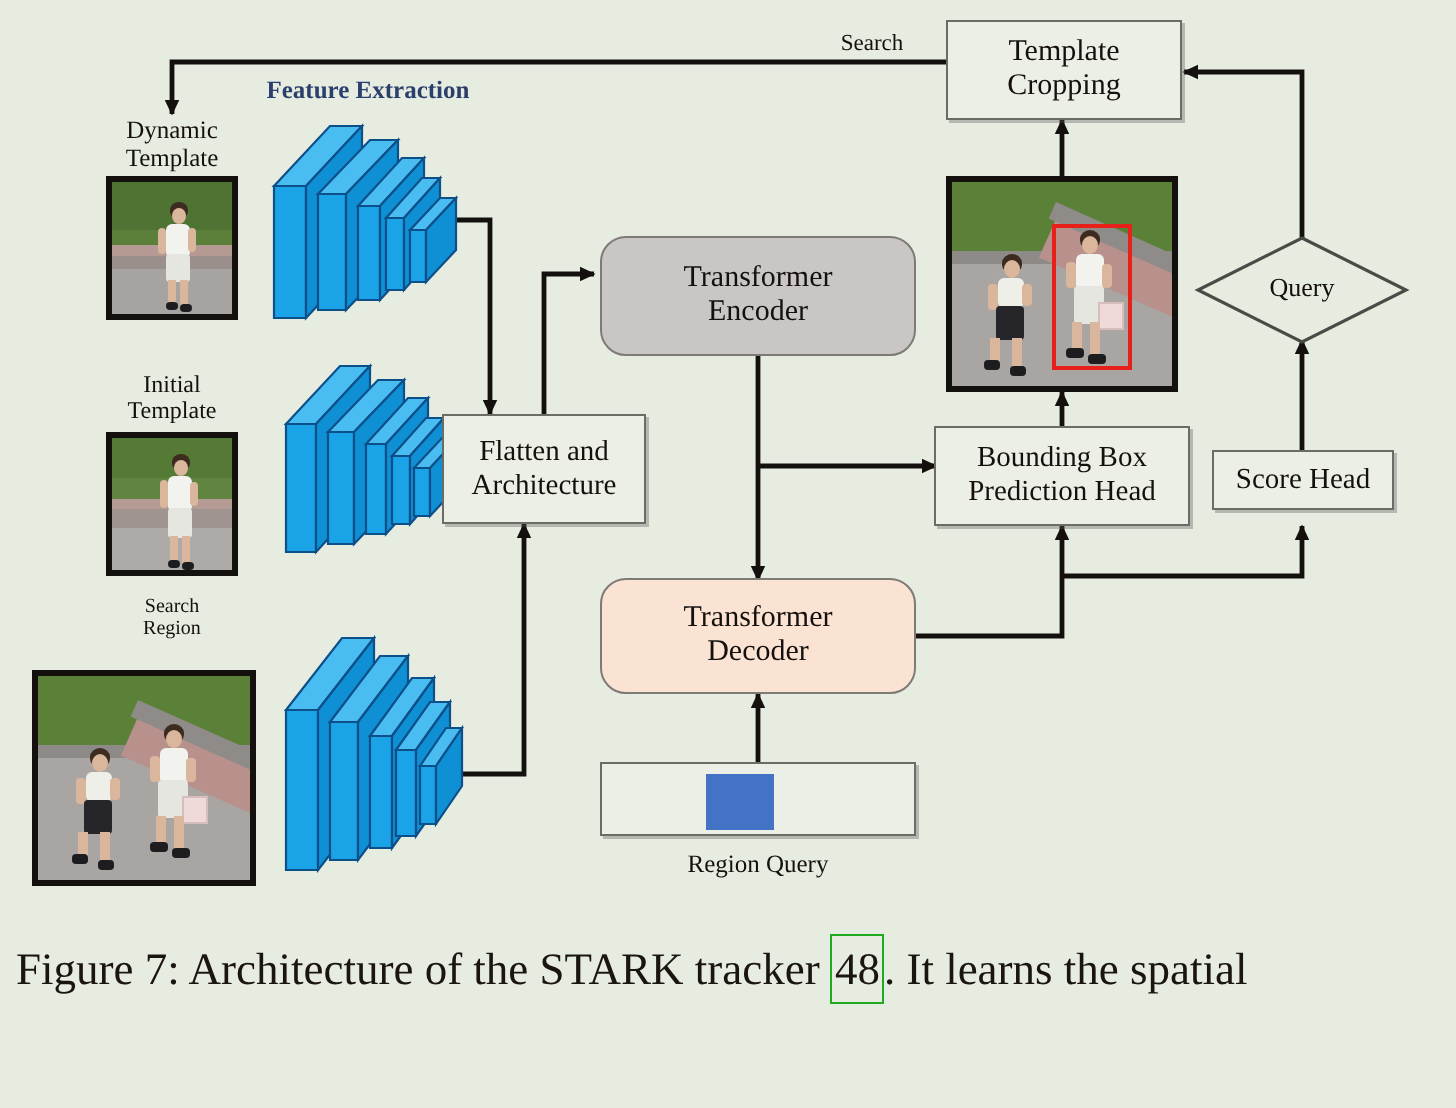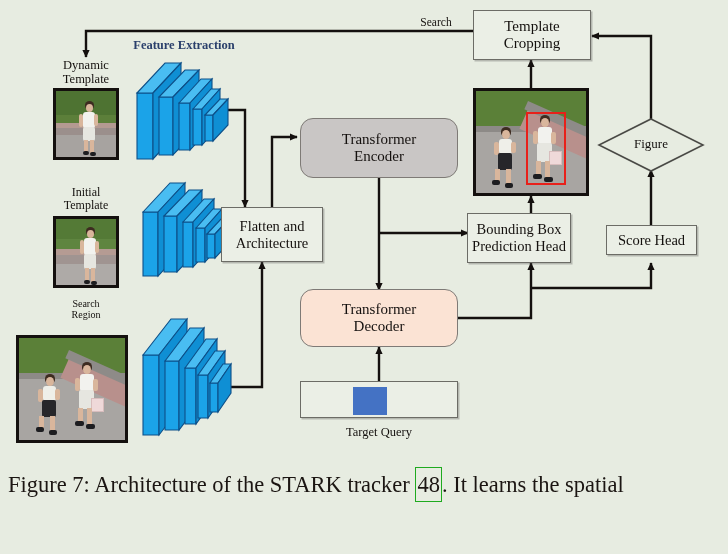"Figure" div.node-label { text: Figure -> Query }
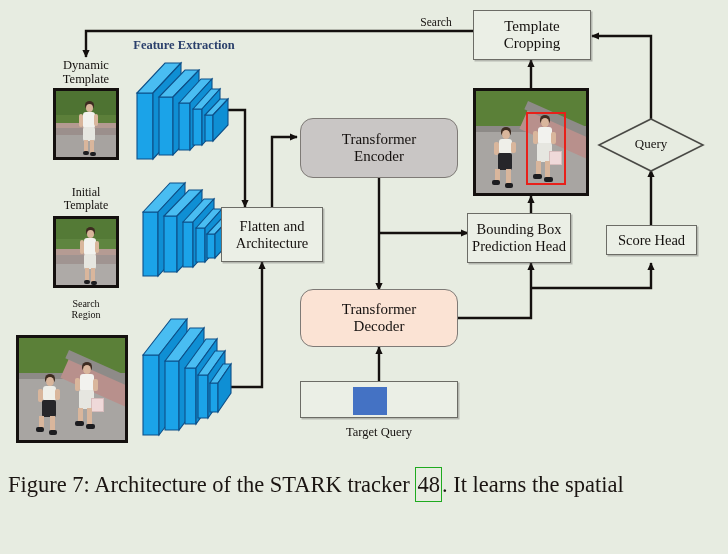"Bounding Box" div.box { width: 104px -> 128px }
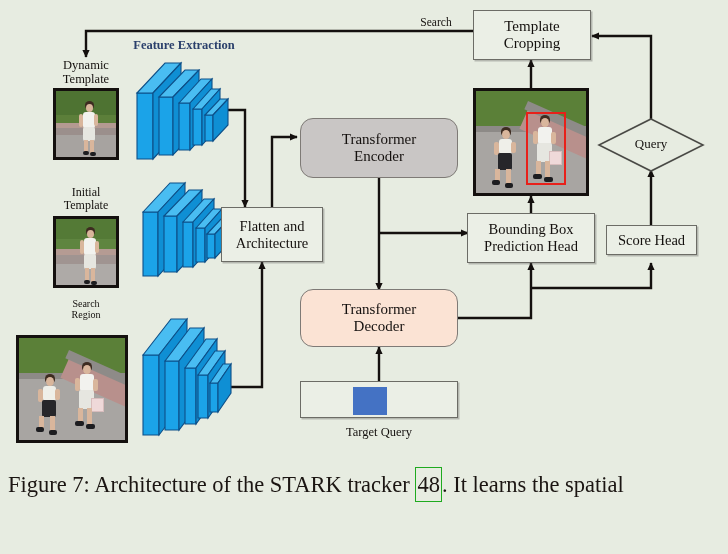"Target Query" div.node-label { text: Target -> Region }
